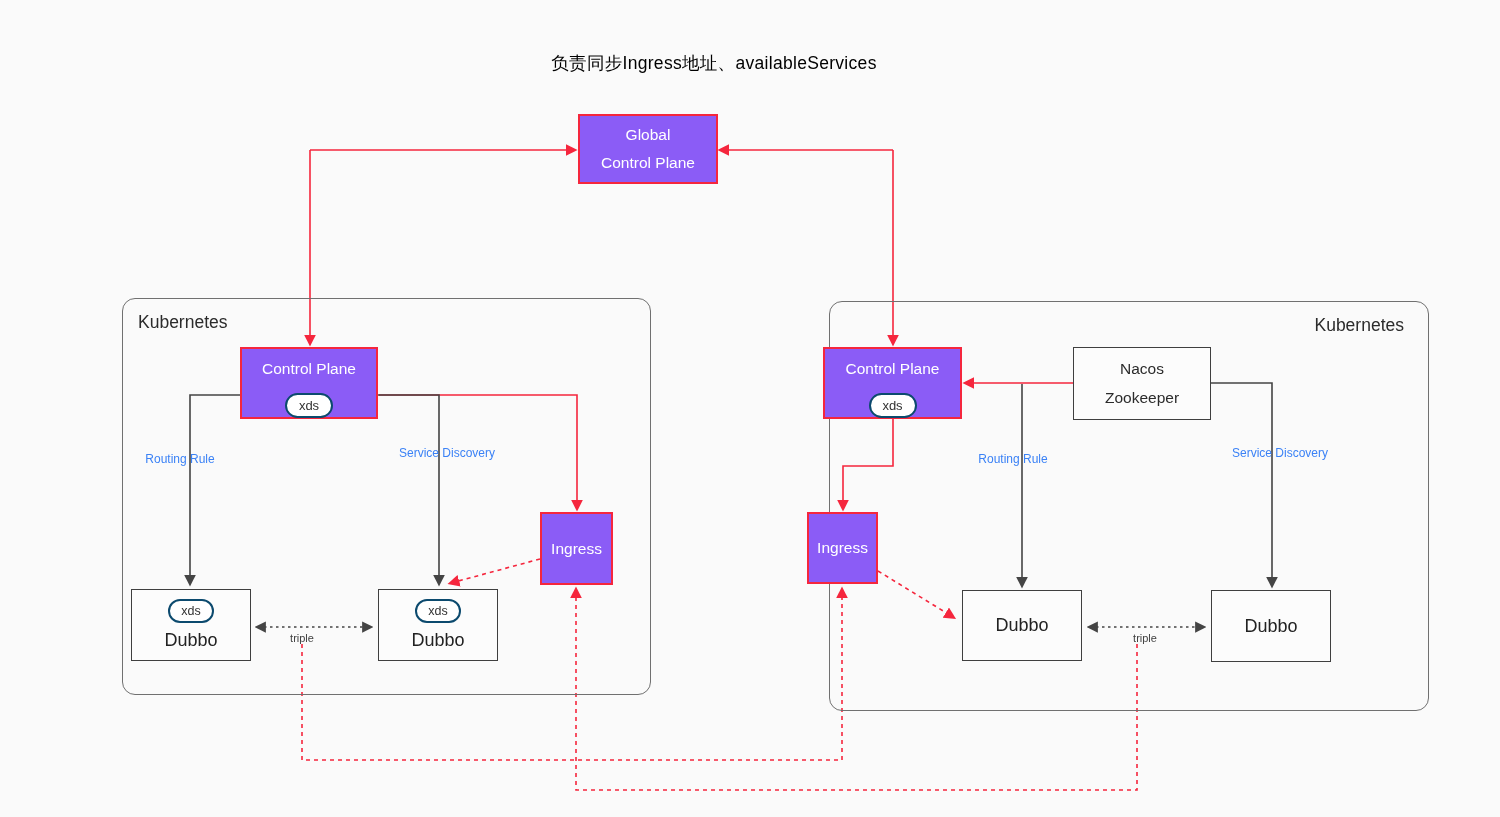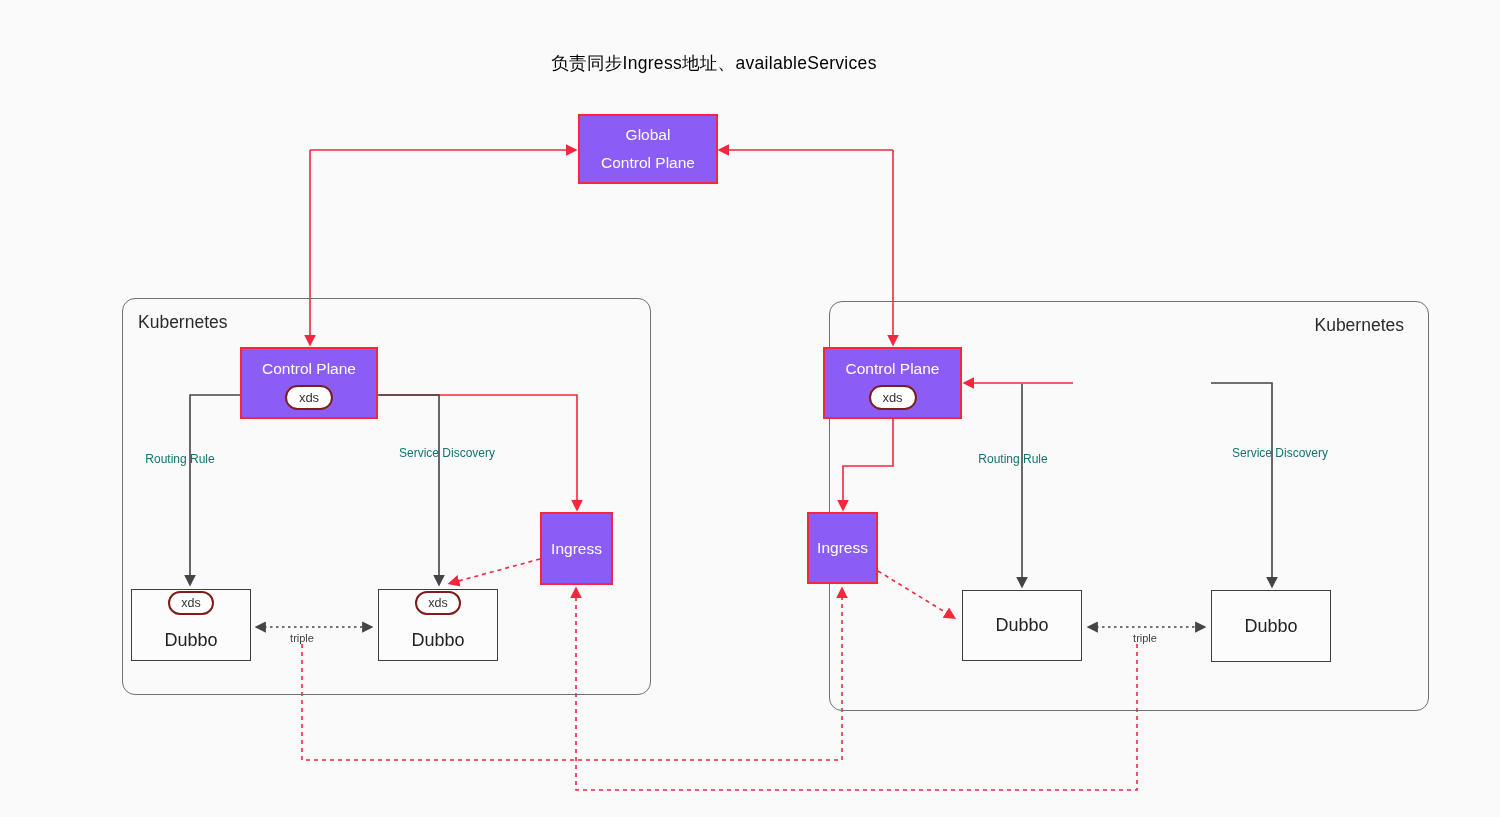"Nacos" div.abs { html: none -> <div> <span>Nacos</span> <span>Zookeeper</span> </div> }
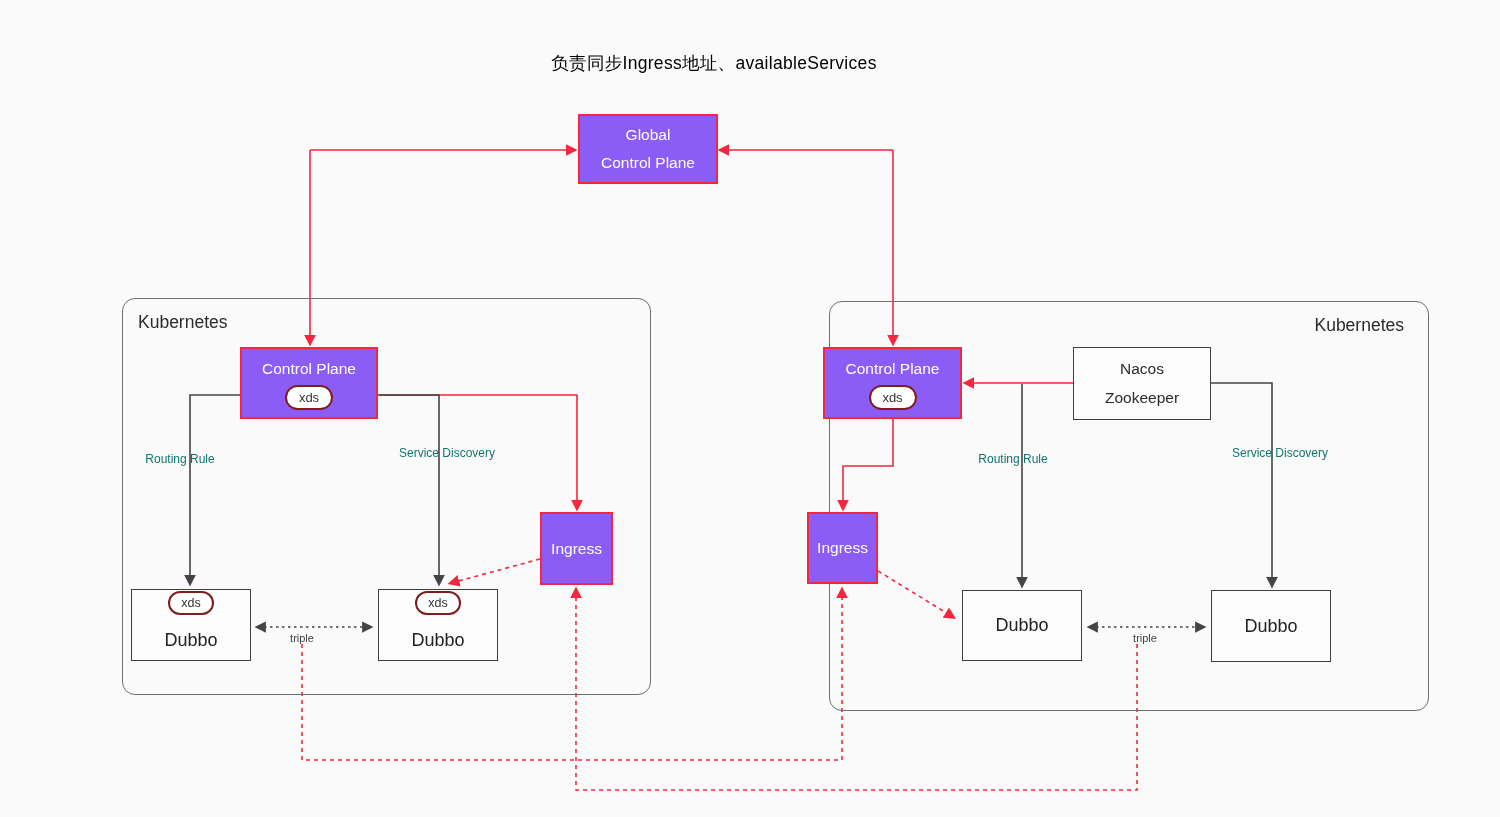"xds" .xds-pill { border: 2px solid #7f1d1d -> 2px solid #0c4a6e; margin-top: none -> 8px }
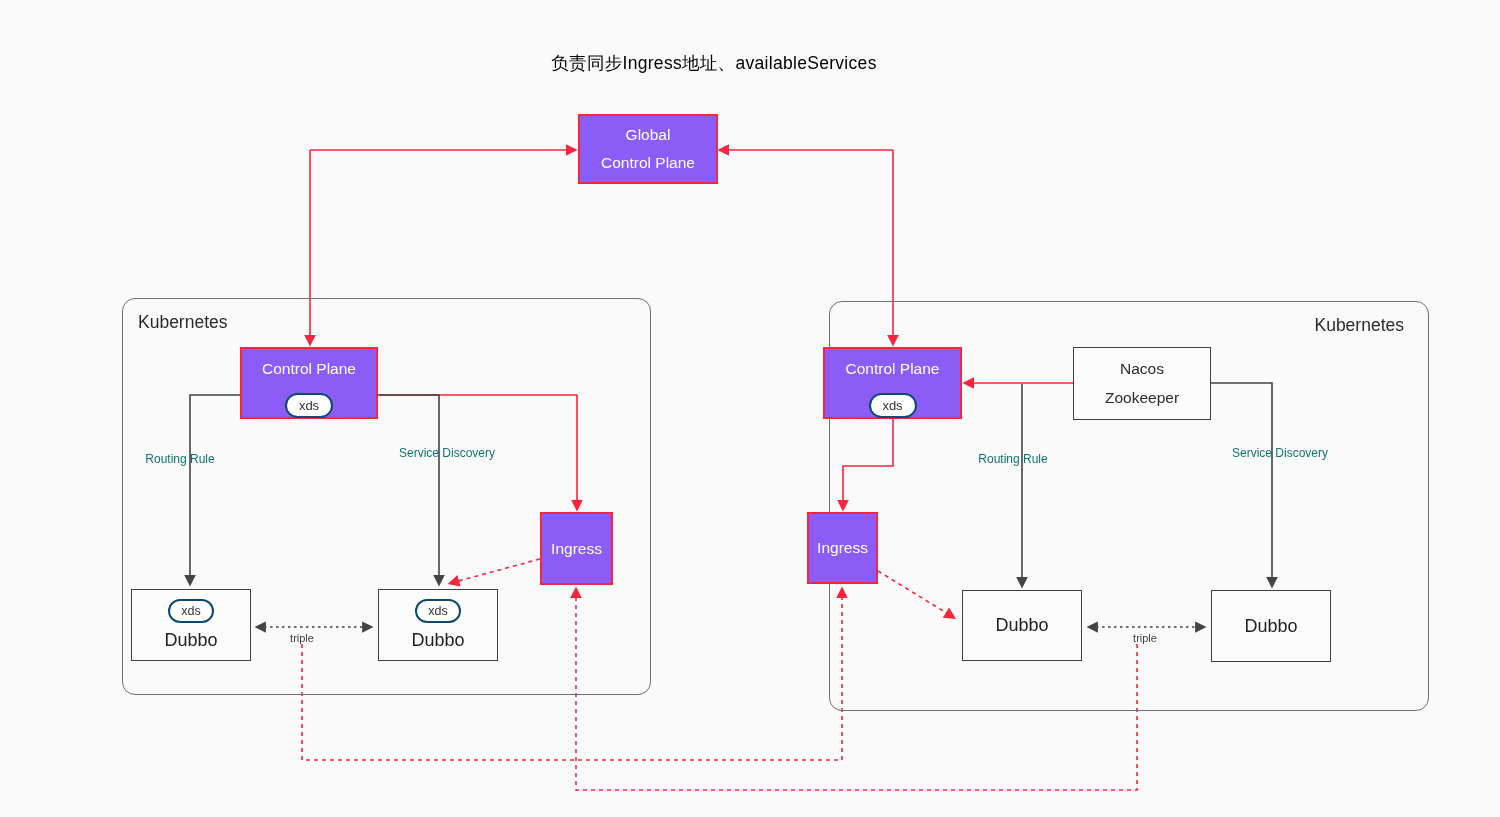"Routing Rule" .edge-label { color: #0f766e -> #3b82f6 }
